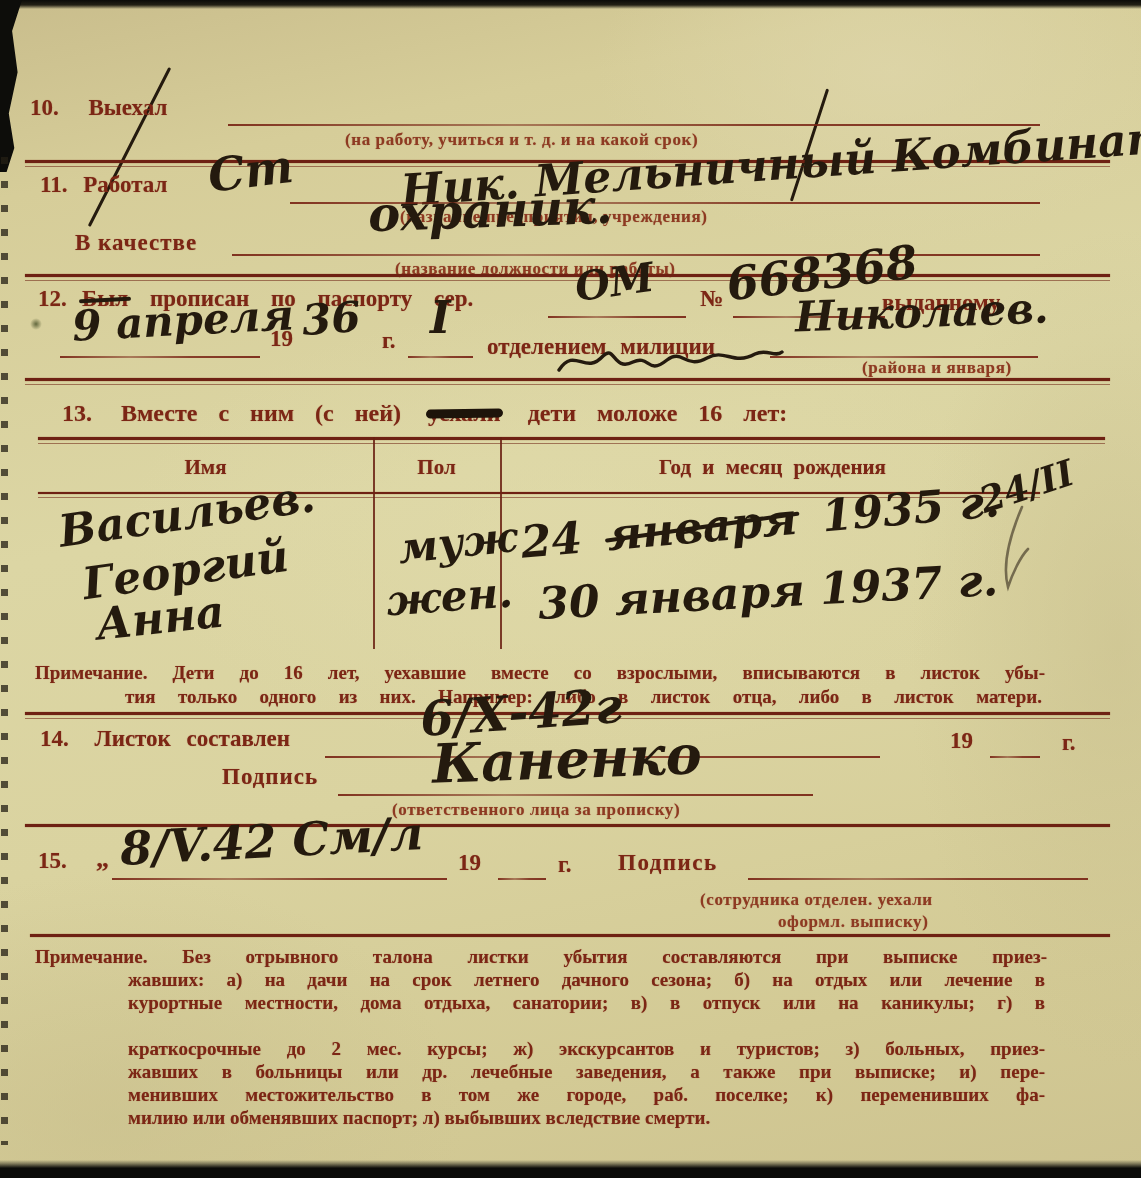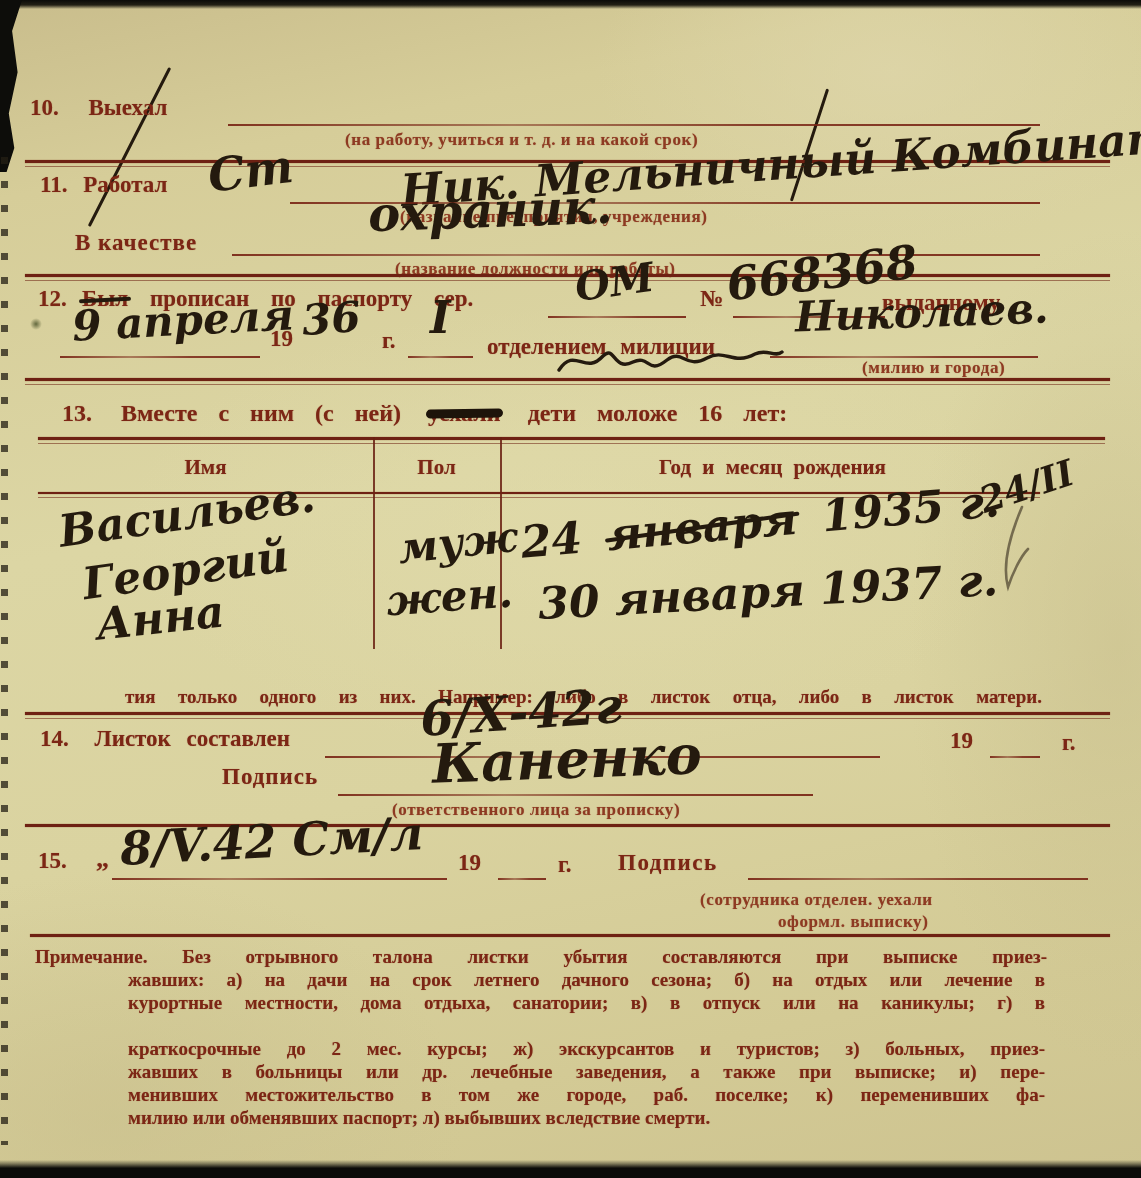"(милию и города)" div.abs { text: милию и города -> района и января }
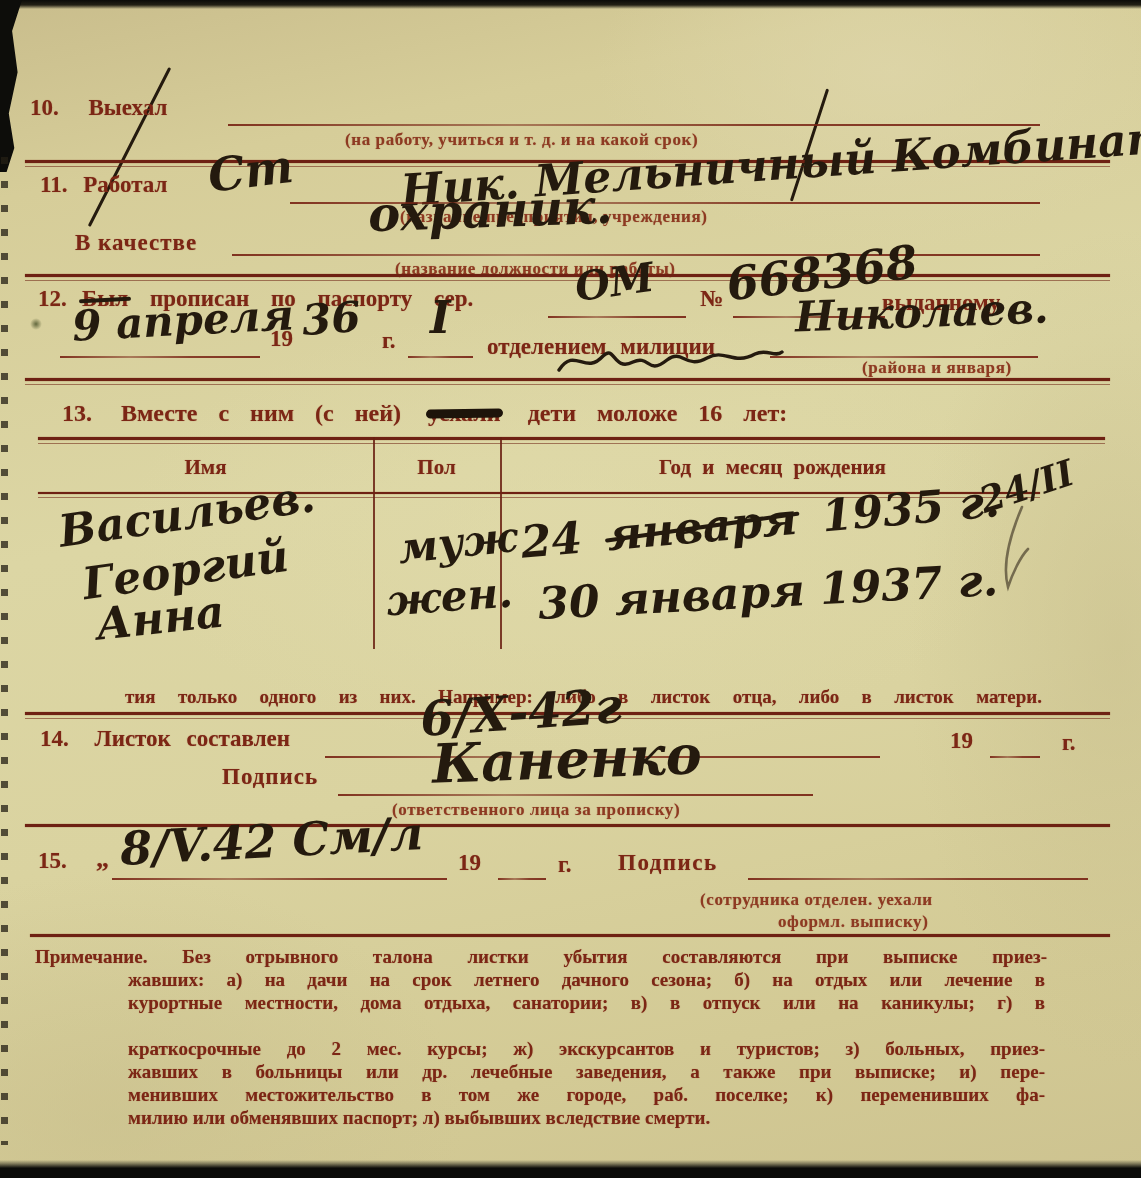"Примечание. Дети до 16 лет," div.abs { html: none -> <div> <span>Примечание.</span> <span>Дети до 16 лет, уехавшие вместе со взрослыми, вписываются в листок убы-</span> </div> }
